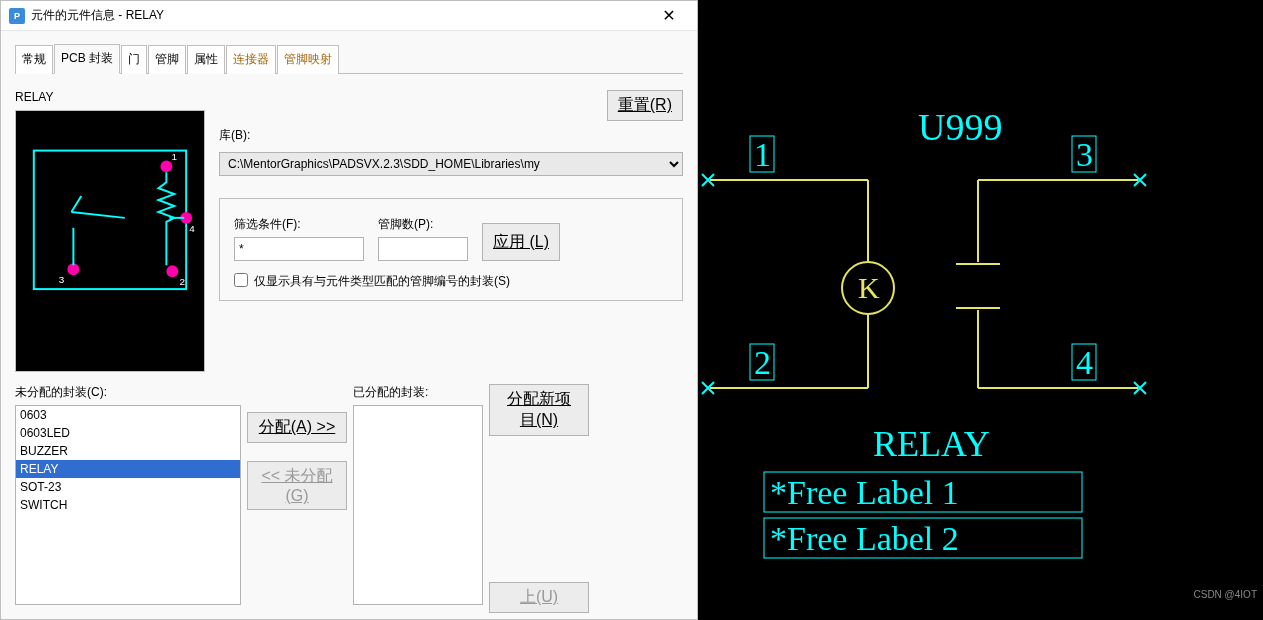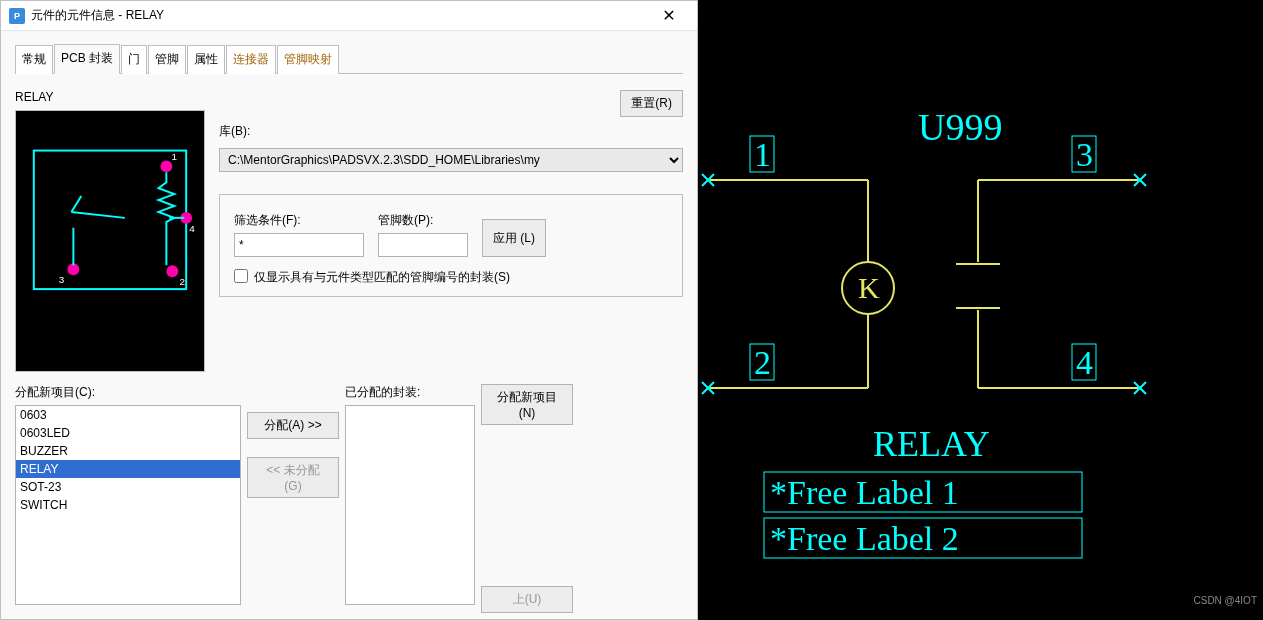"重置(R)" .btn { font-size: 12px -> 16px; text-decoration: none -> underline }
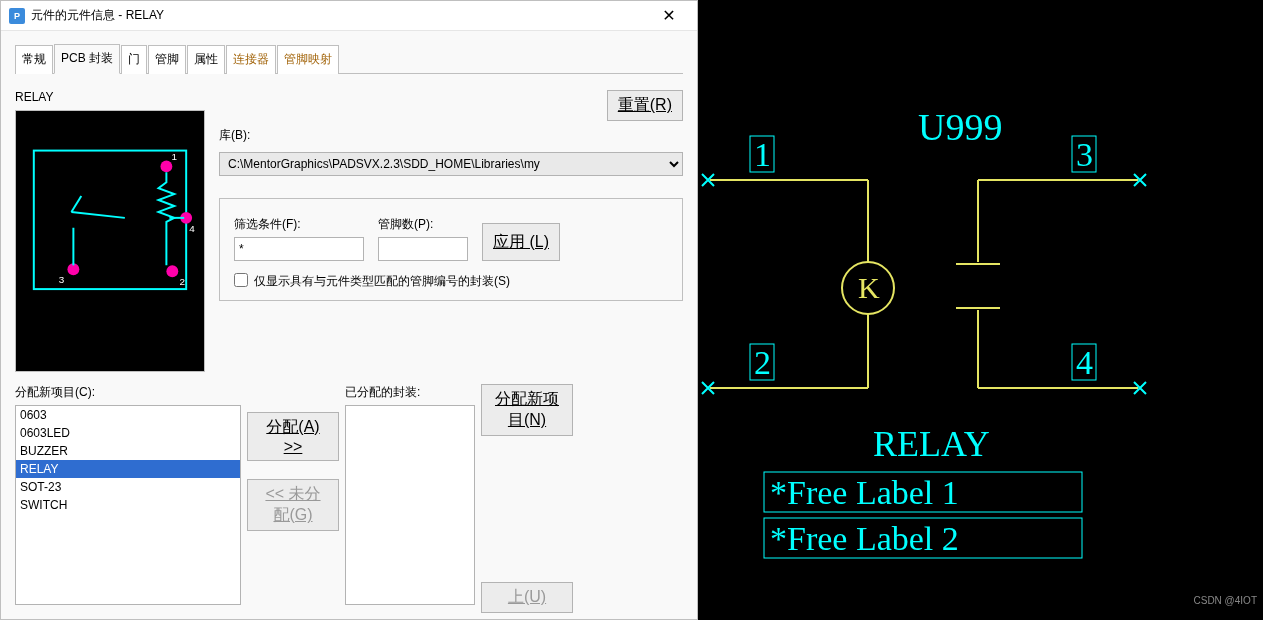"分配新项目(C):" div.lbl { text: 分配新项目 -> 未分配的封装 }
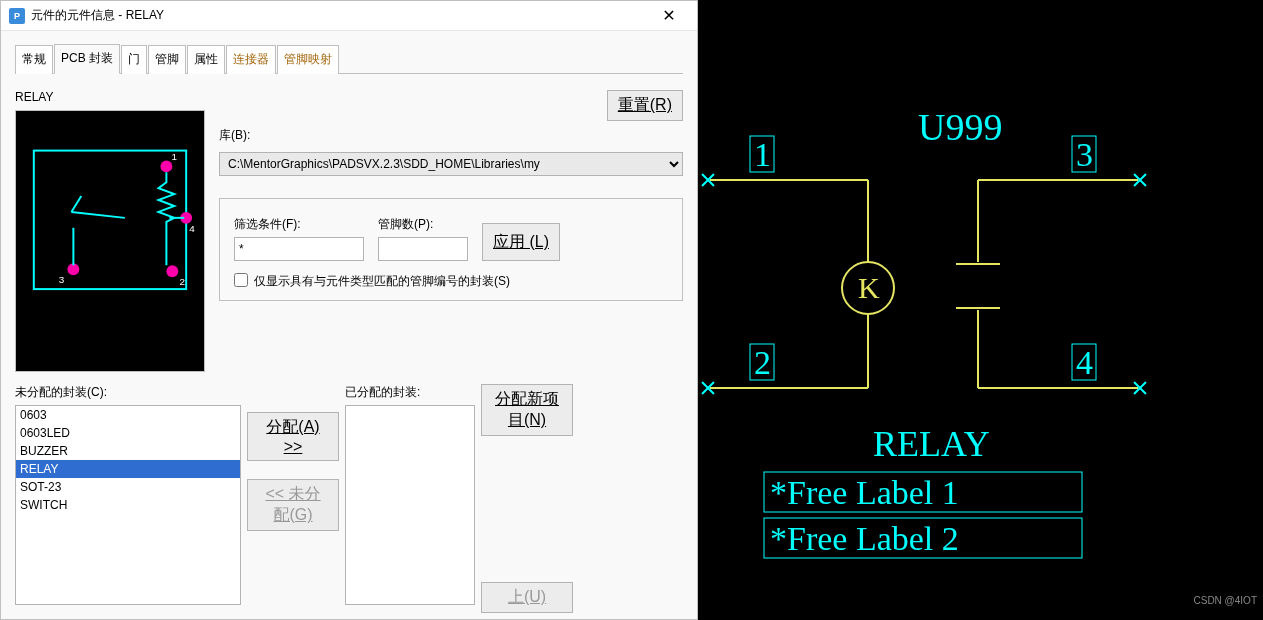"分配新项目(N)" .midbtns .btn, .rightbtns .btn { width: 92px -> 100px }
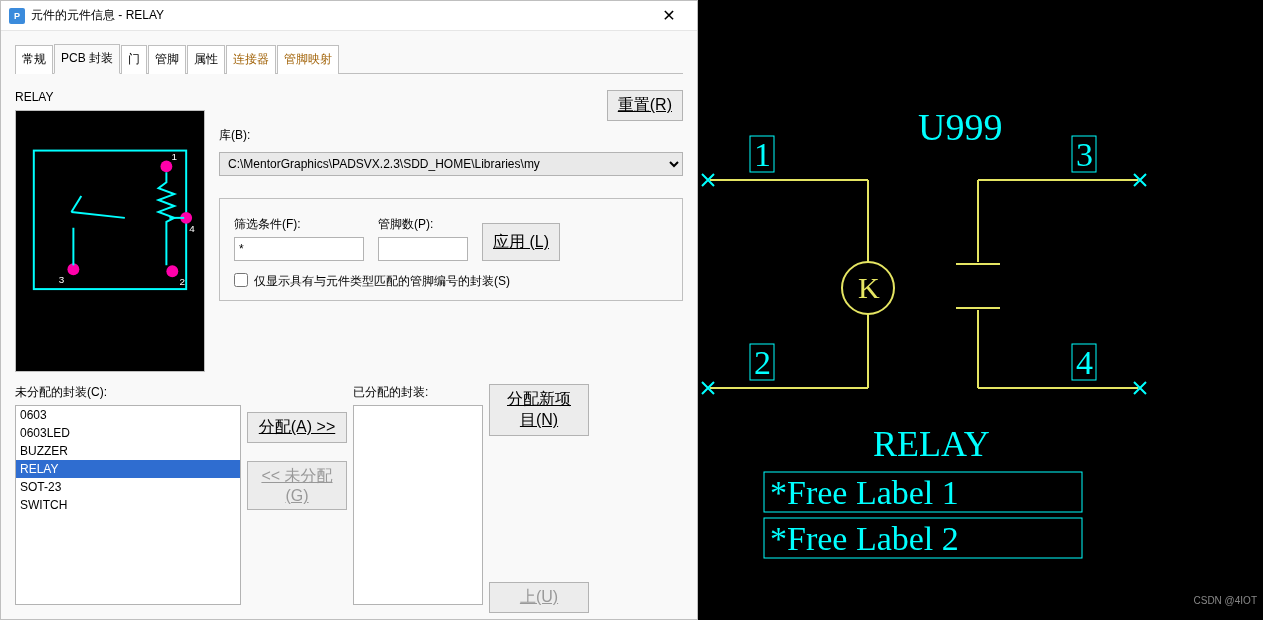"CSDN @4IOT" .watermark { bottom: 14px -> 20px }
